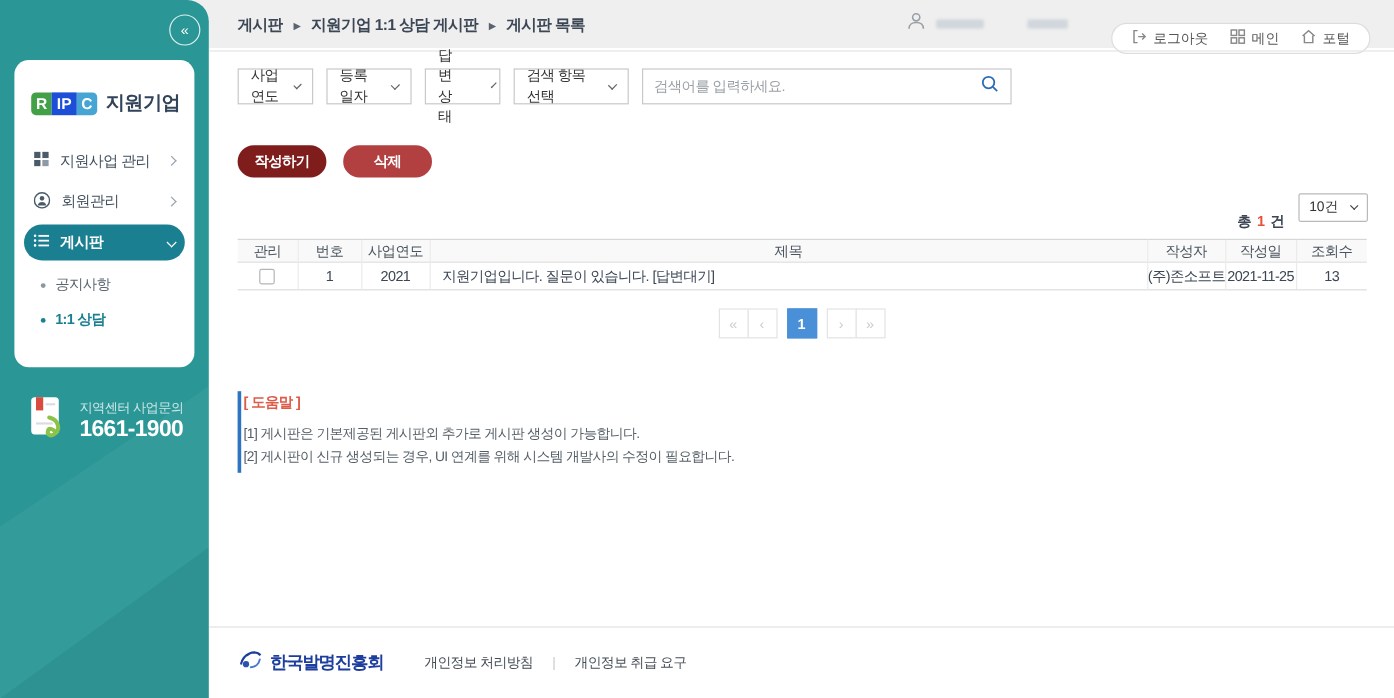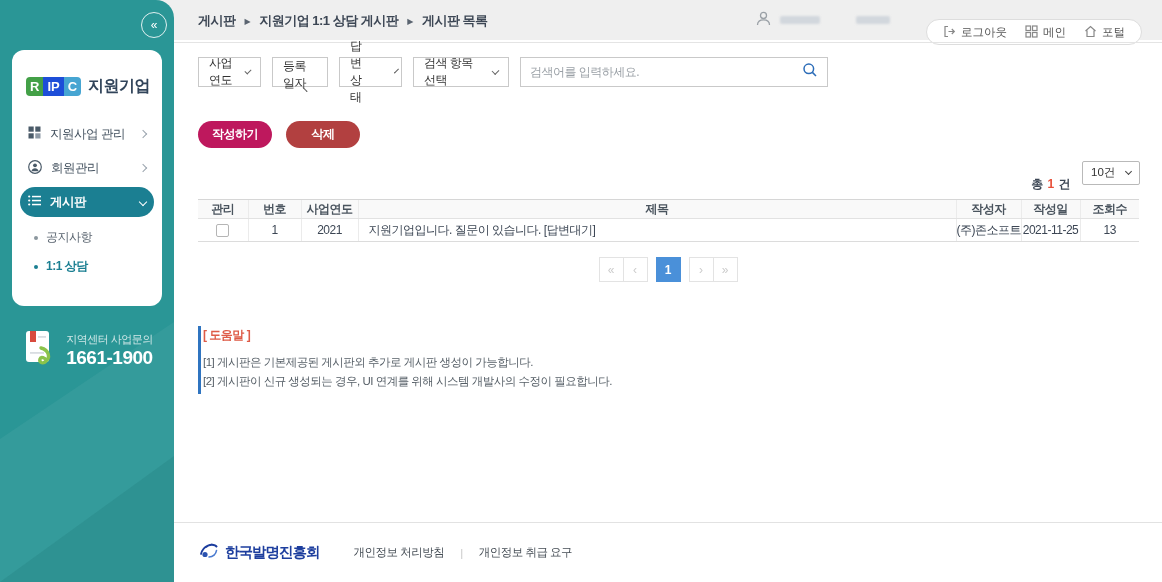"등록일자" .sel.w2 { flex-direction: column -> none; width: 56px -> 71px }
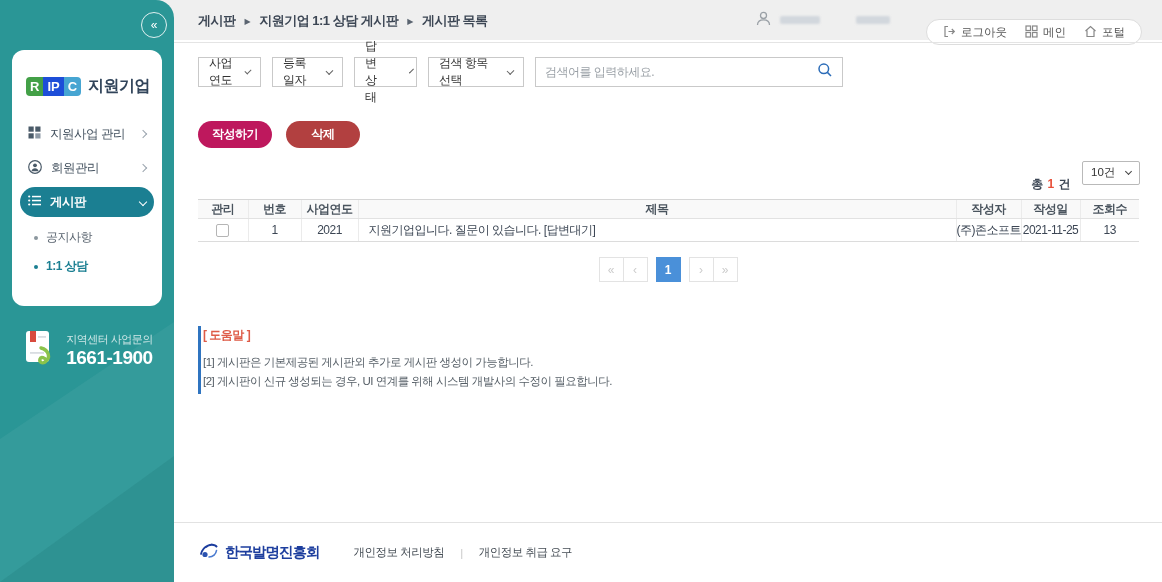"작성하기" .btn.write { background: #be185d -> #7f1d1d }
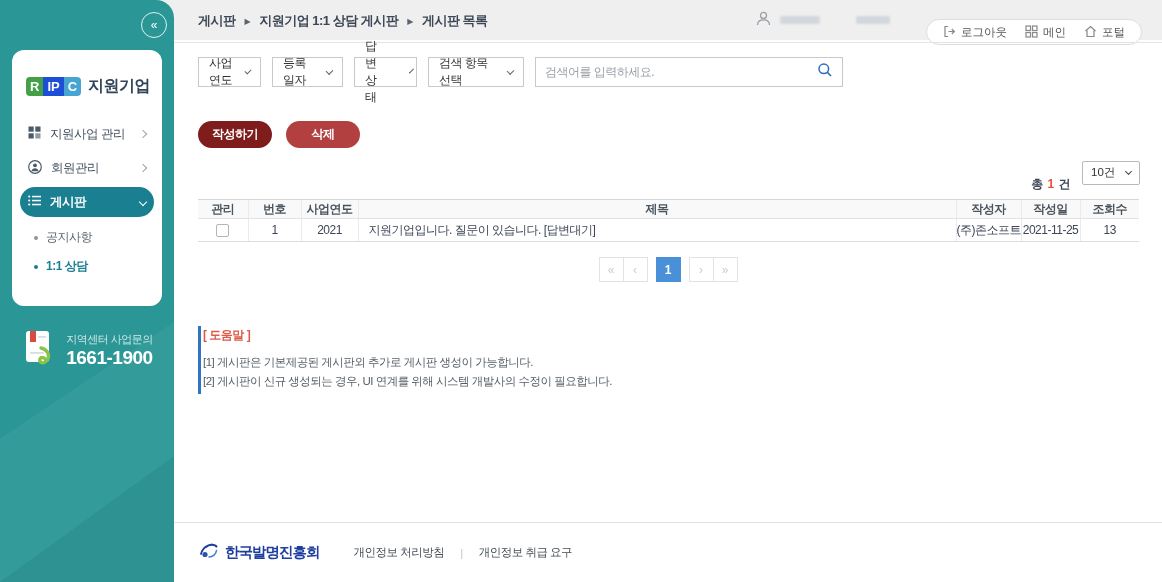"관리" table.board th { font-weight: bold -> normal }
